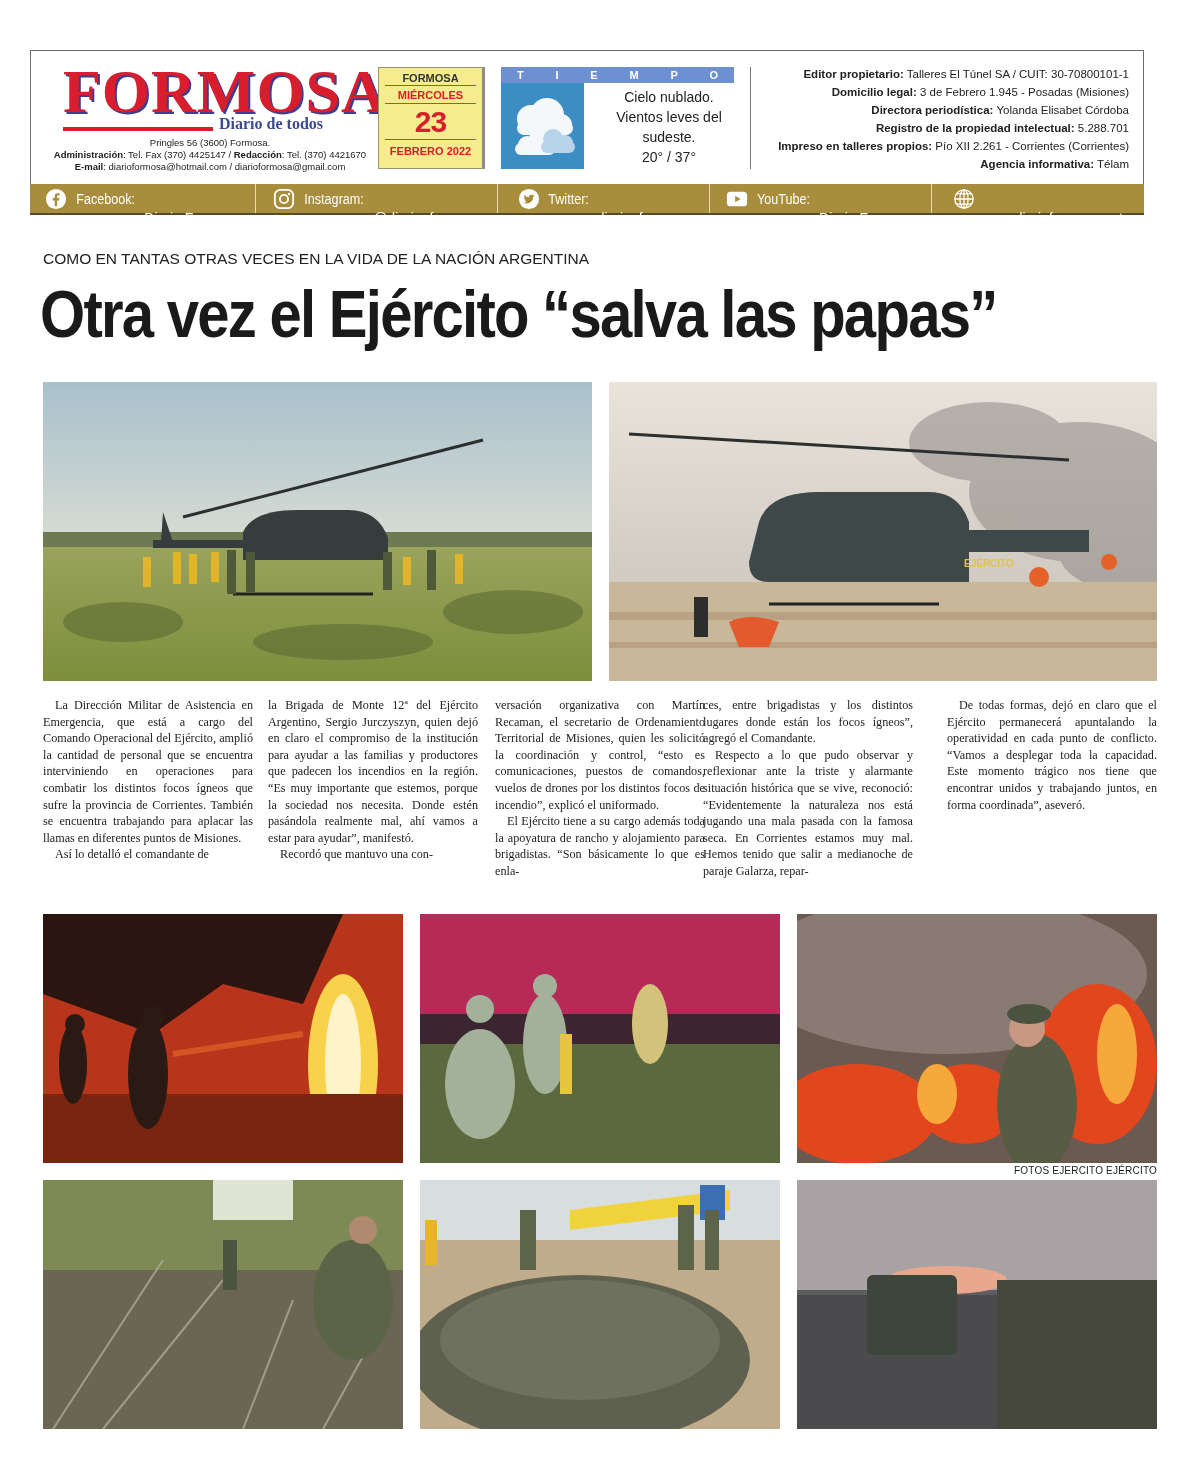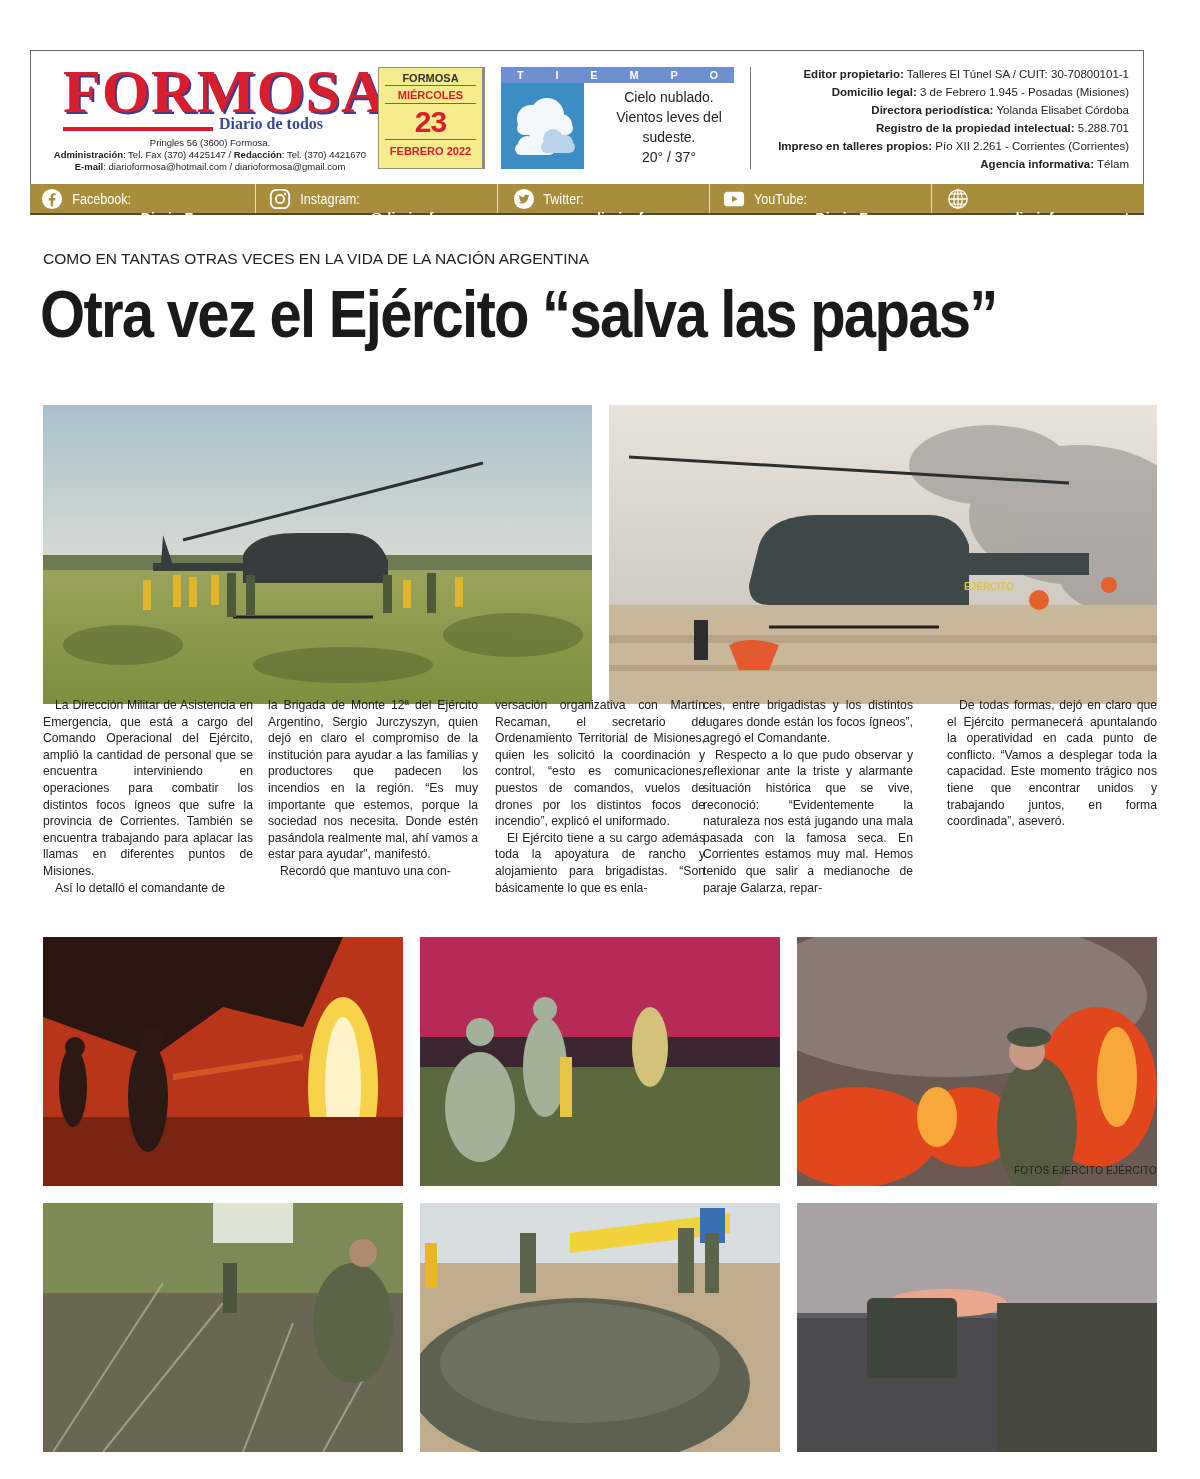"Diario Formosa" .social .val { font-weight: bold -> normal }
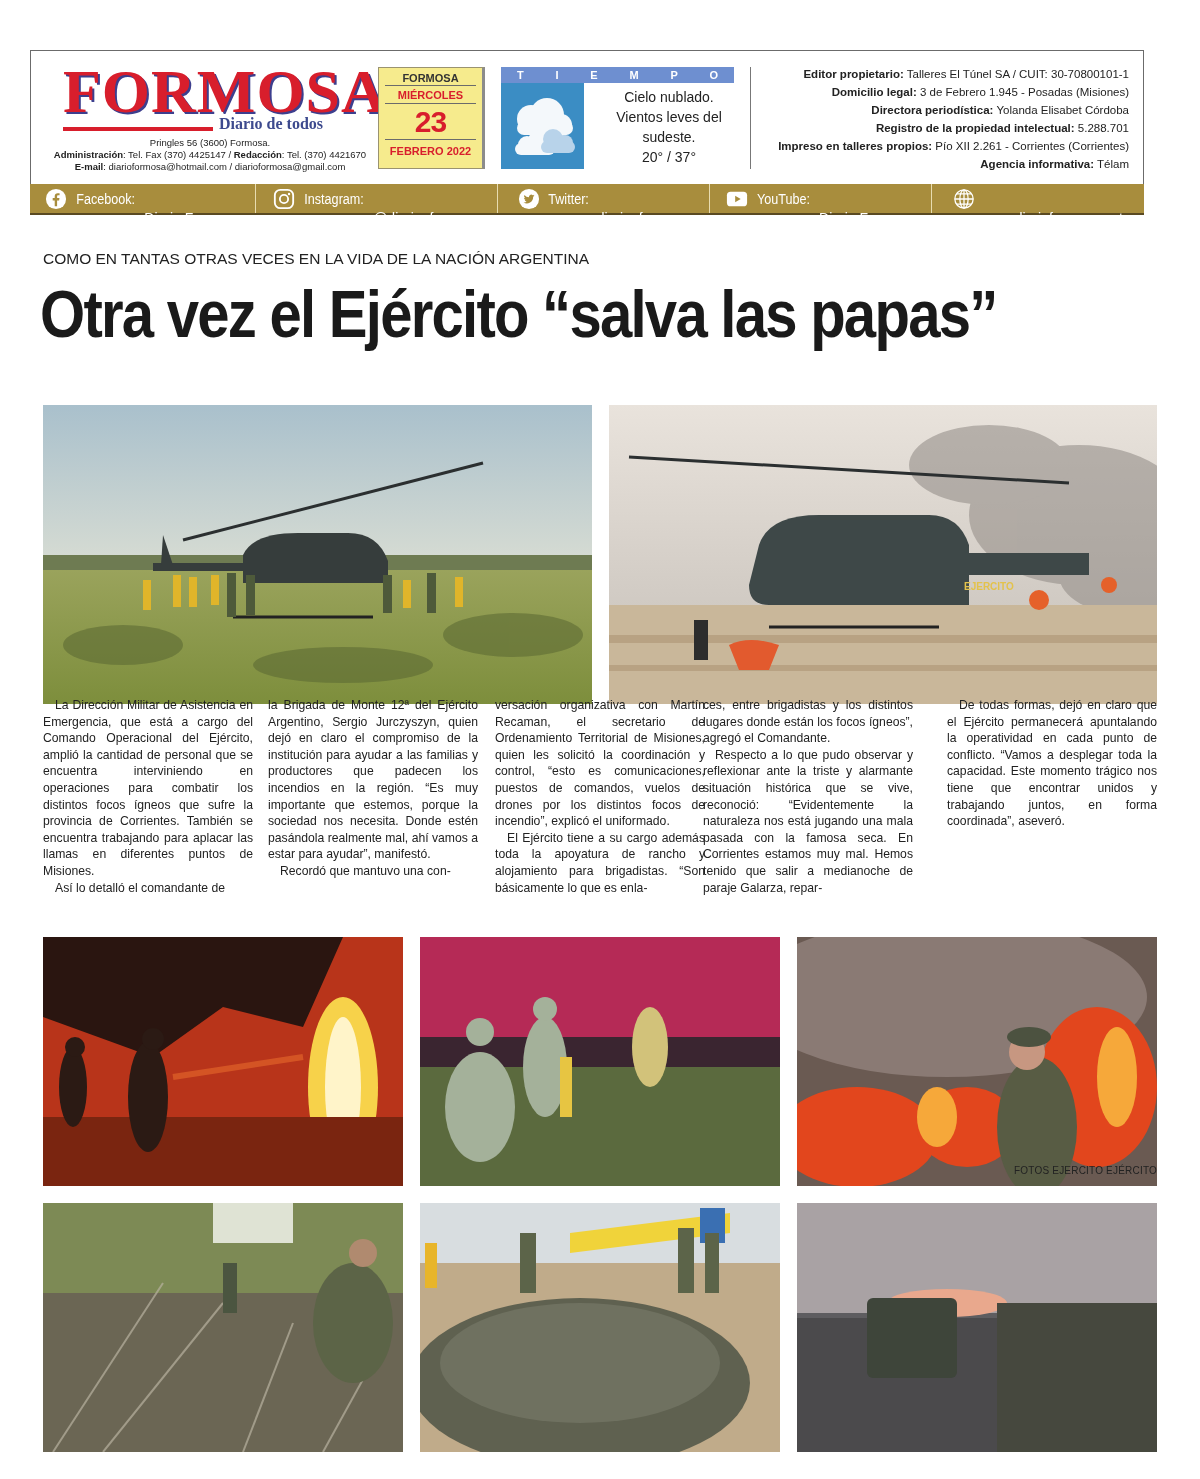"EJERCITO" .photo { margin-top: 23px -> none }
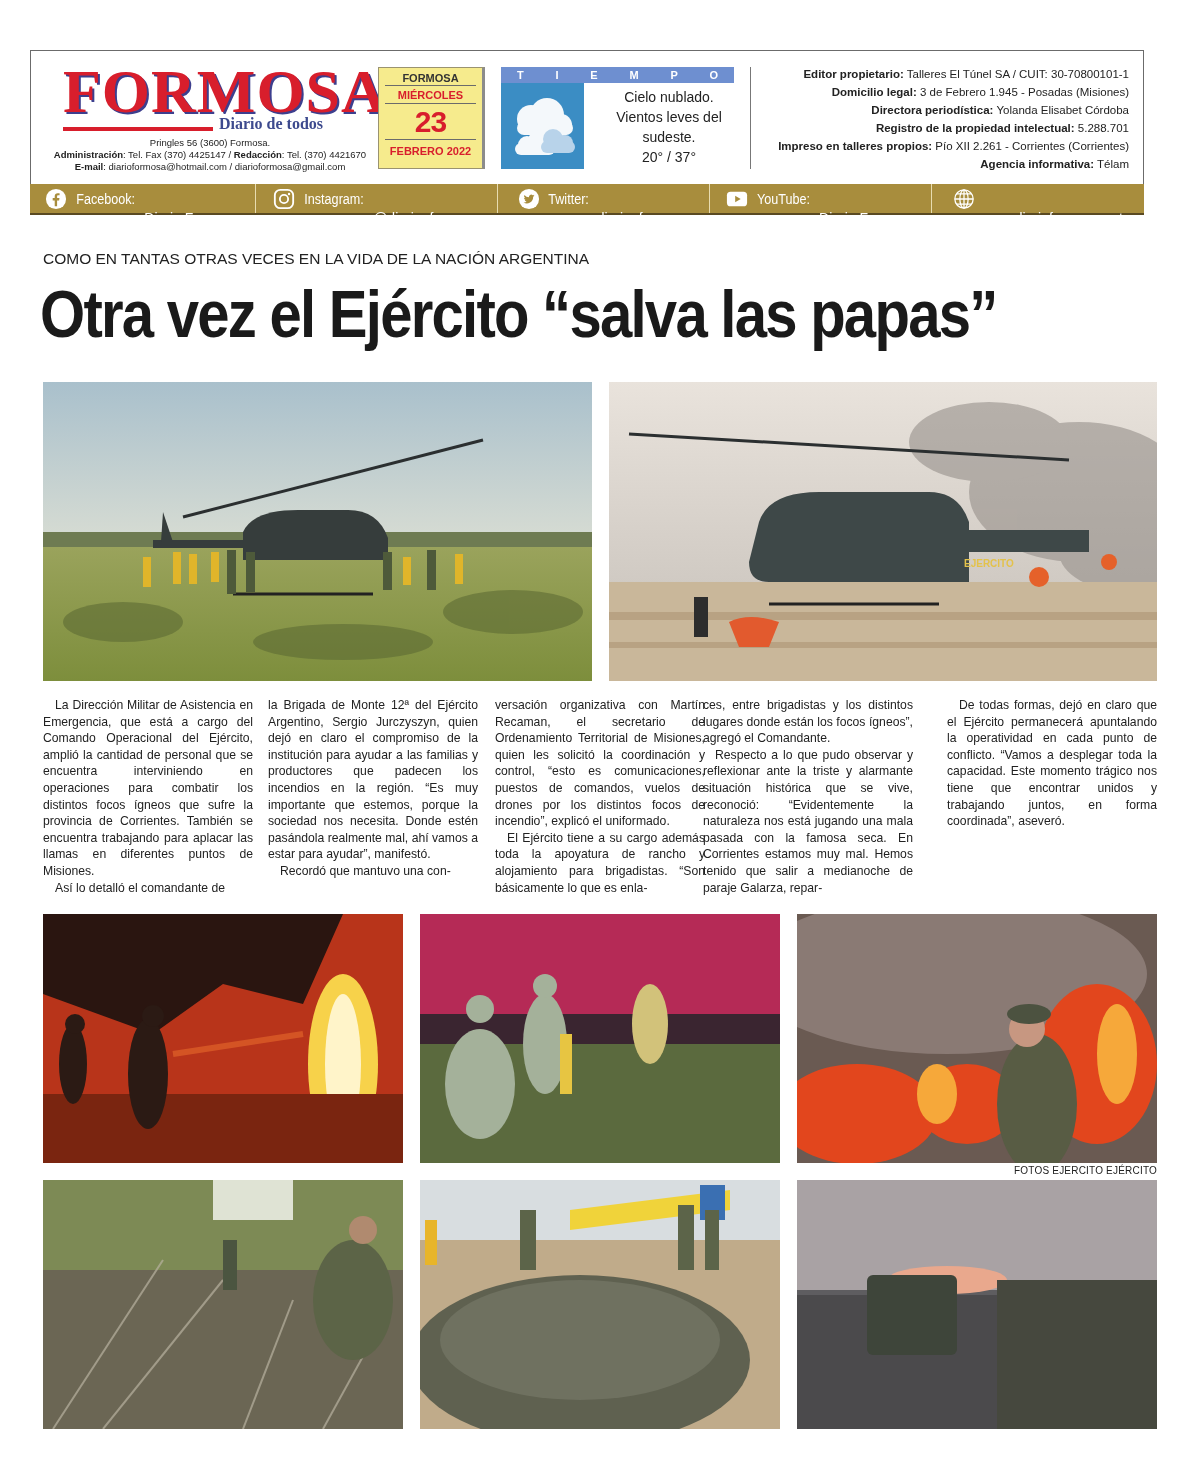"La Dirección Militar de Asistencia" .body-col { font-family: Liberation Sans, sans-serif -> Liberation Serif, serif }
